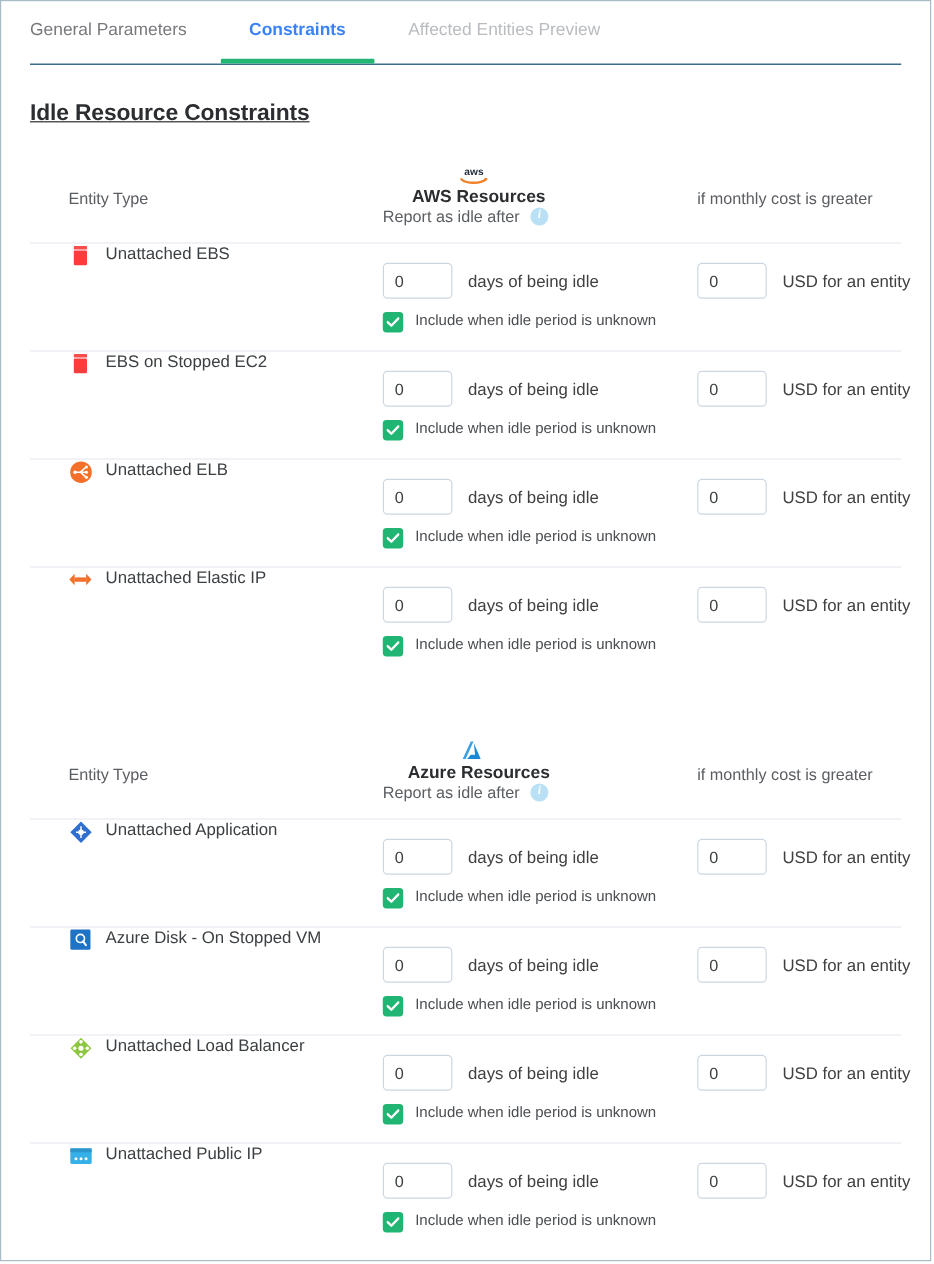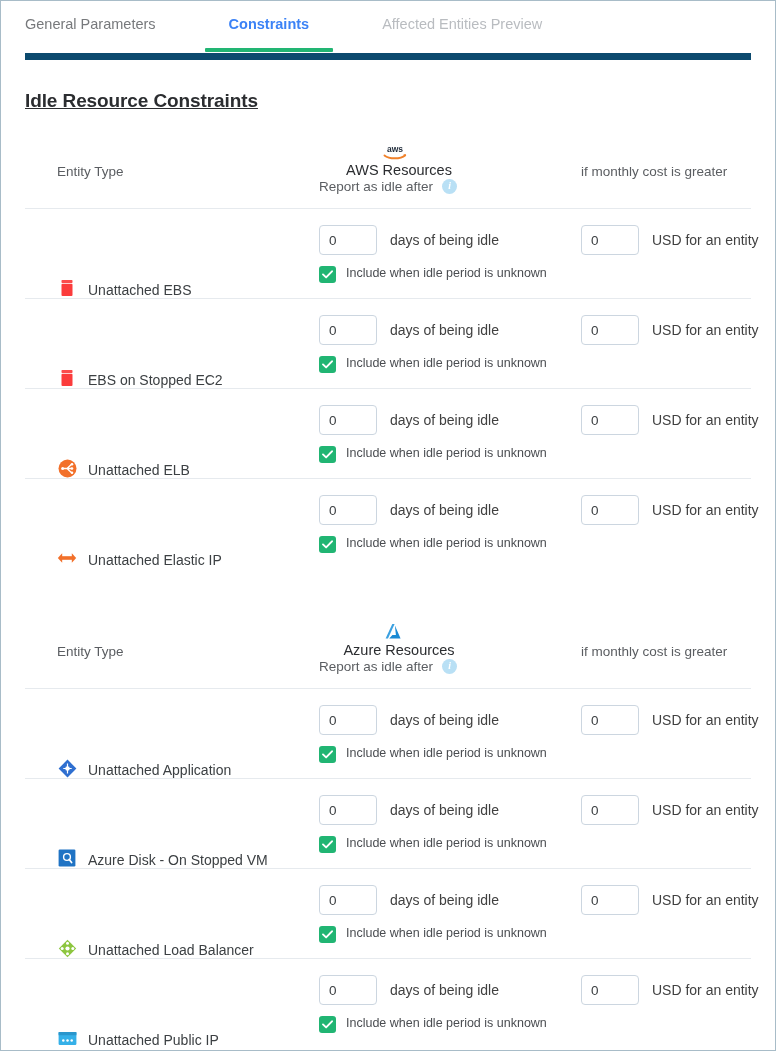"General Parameters" .tabbar { align-items: flex-start -> flex-end; border-bottom: 7px solid #0c4a6e -> 1px solid #0c4a6e; gap: 21px -> none }
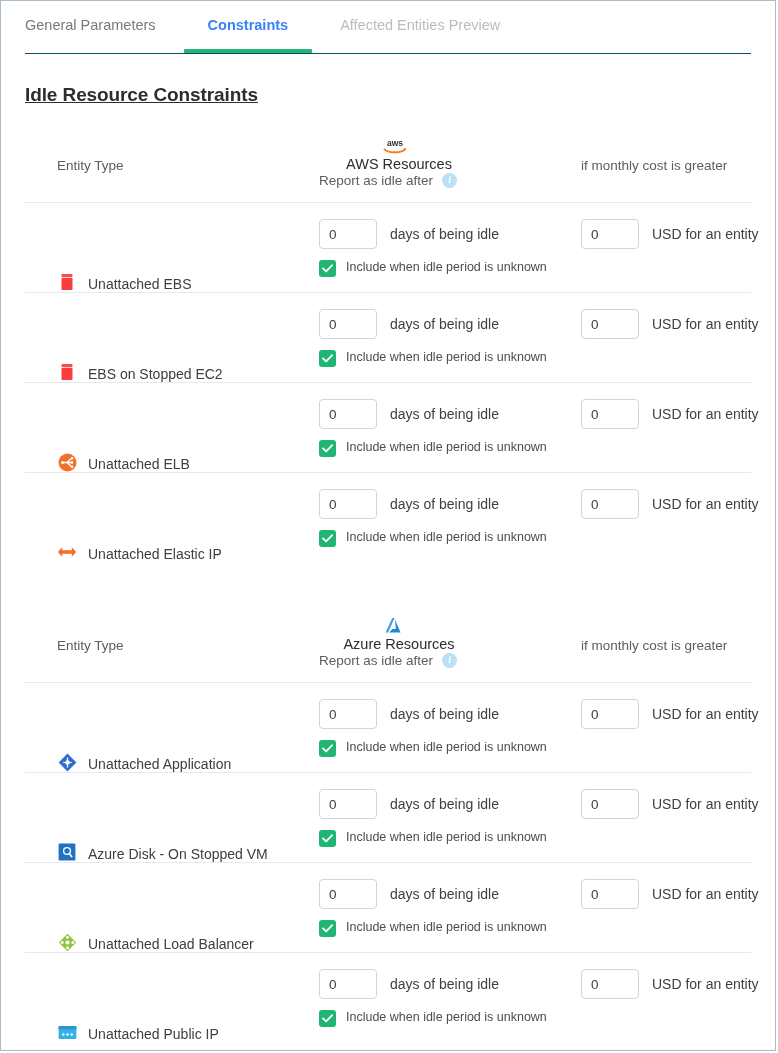"AWS Resources" .provider-name { font-weight: 400 -> 700 }
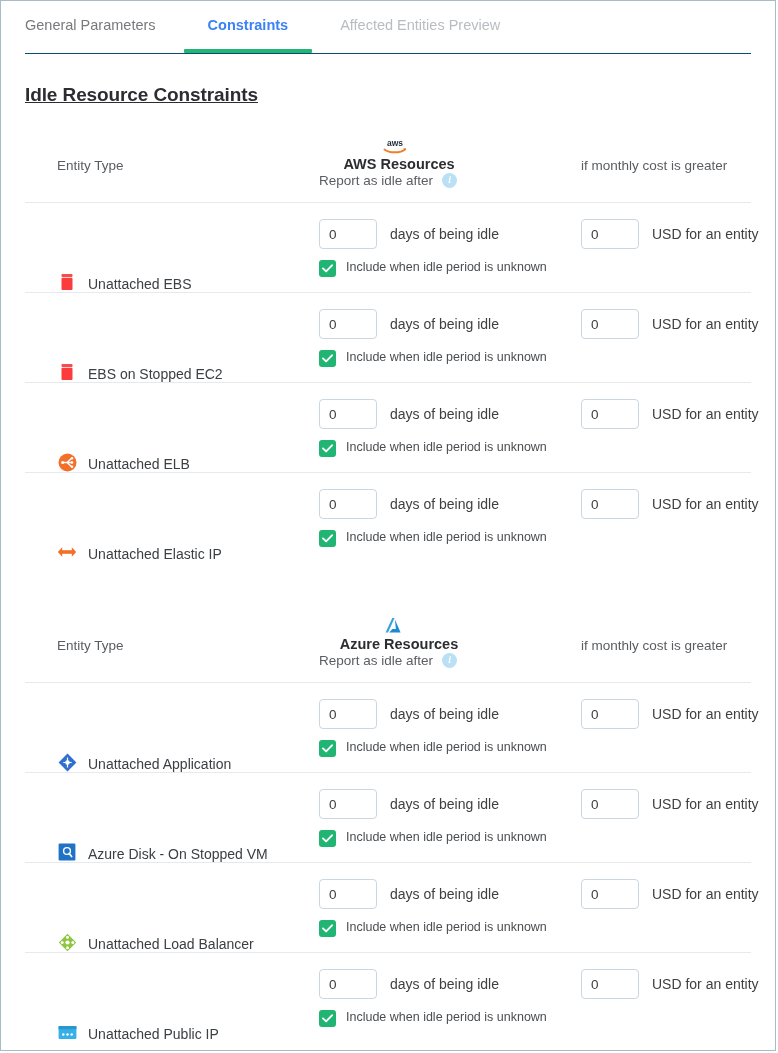"Unattached EBS" .row-entity { align-items: flex-end -> flex-start }
